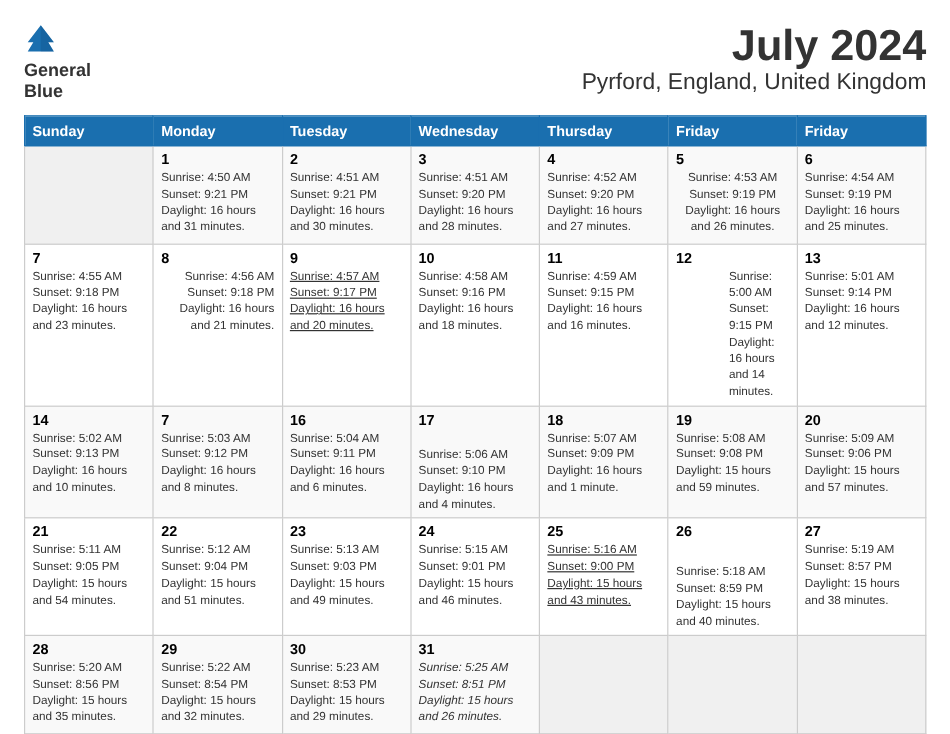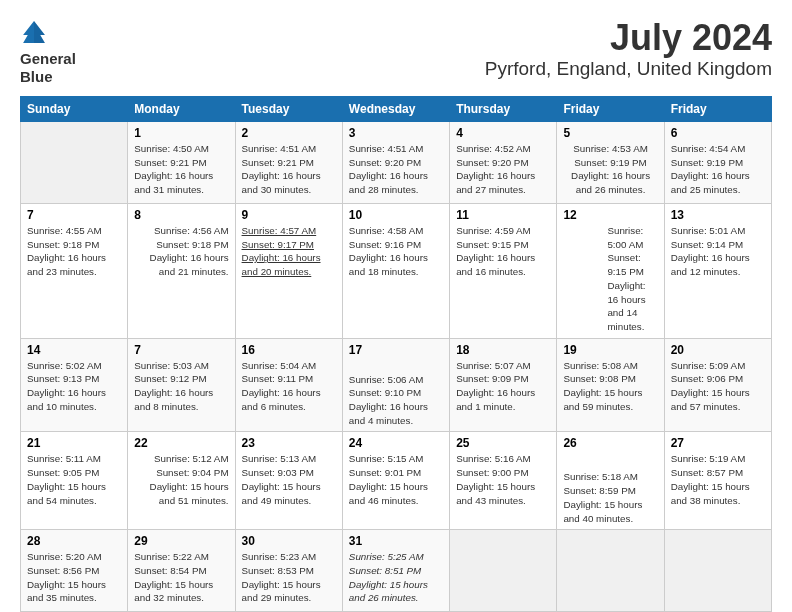"Sunrise: 5:12 AM" div.day-info { text-align: right -> none }
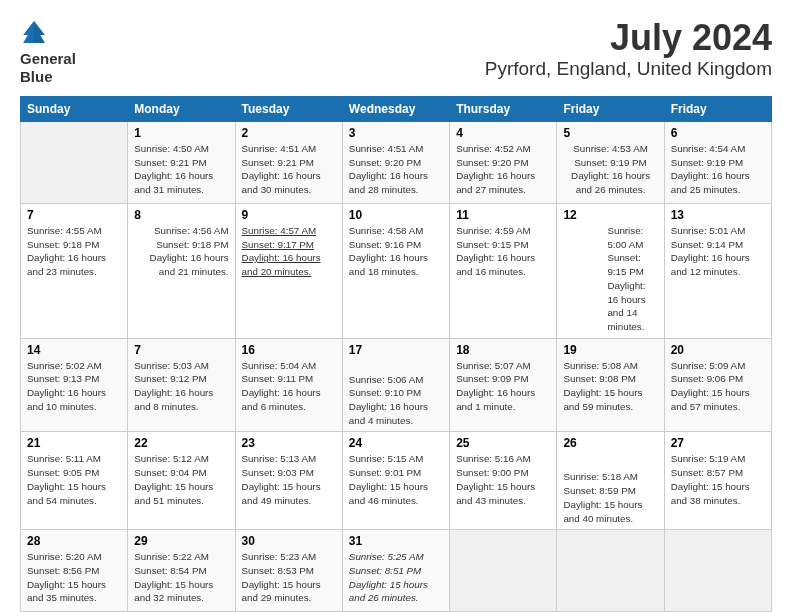"Sunrise: 5:16 AM" div.day-info { text-decoration: none -> underline }
